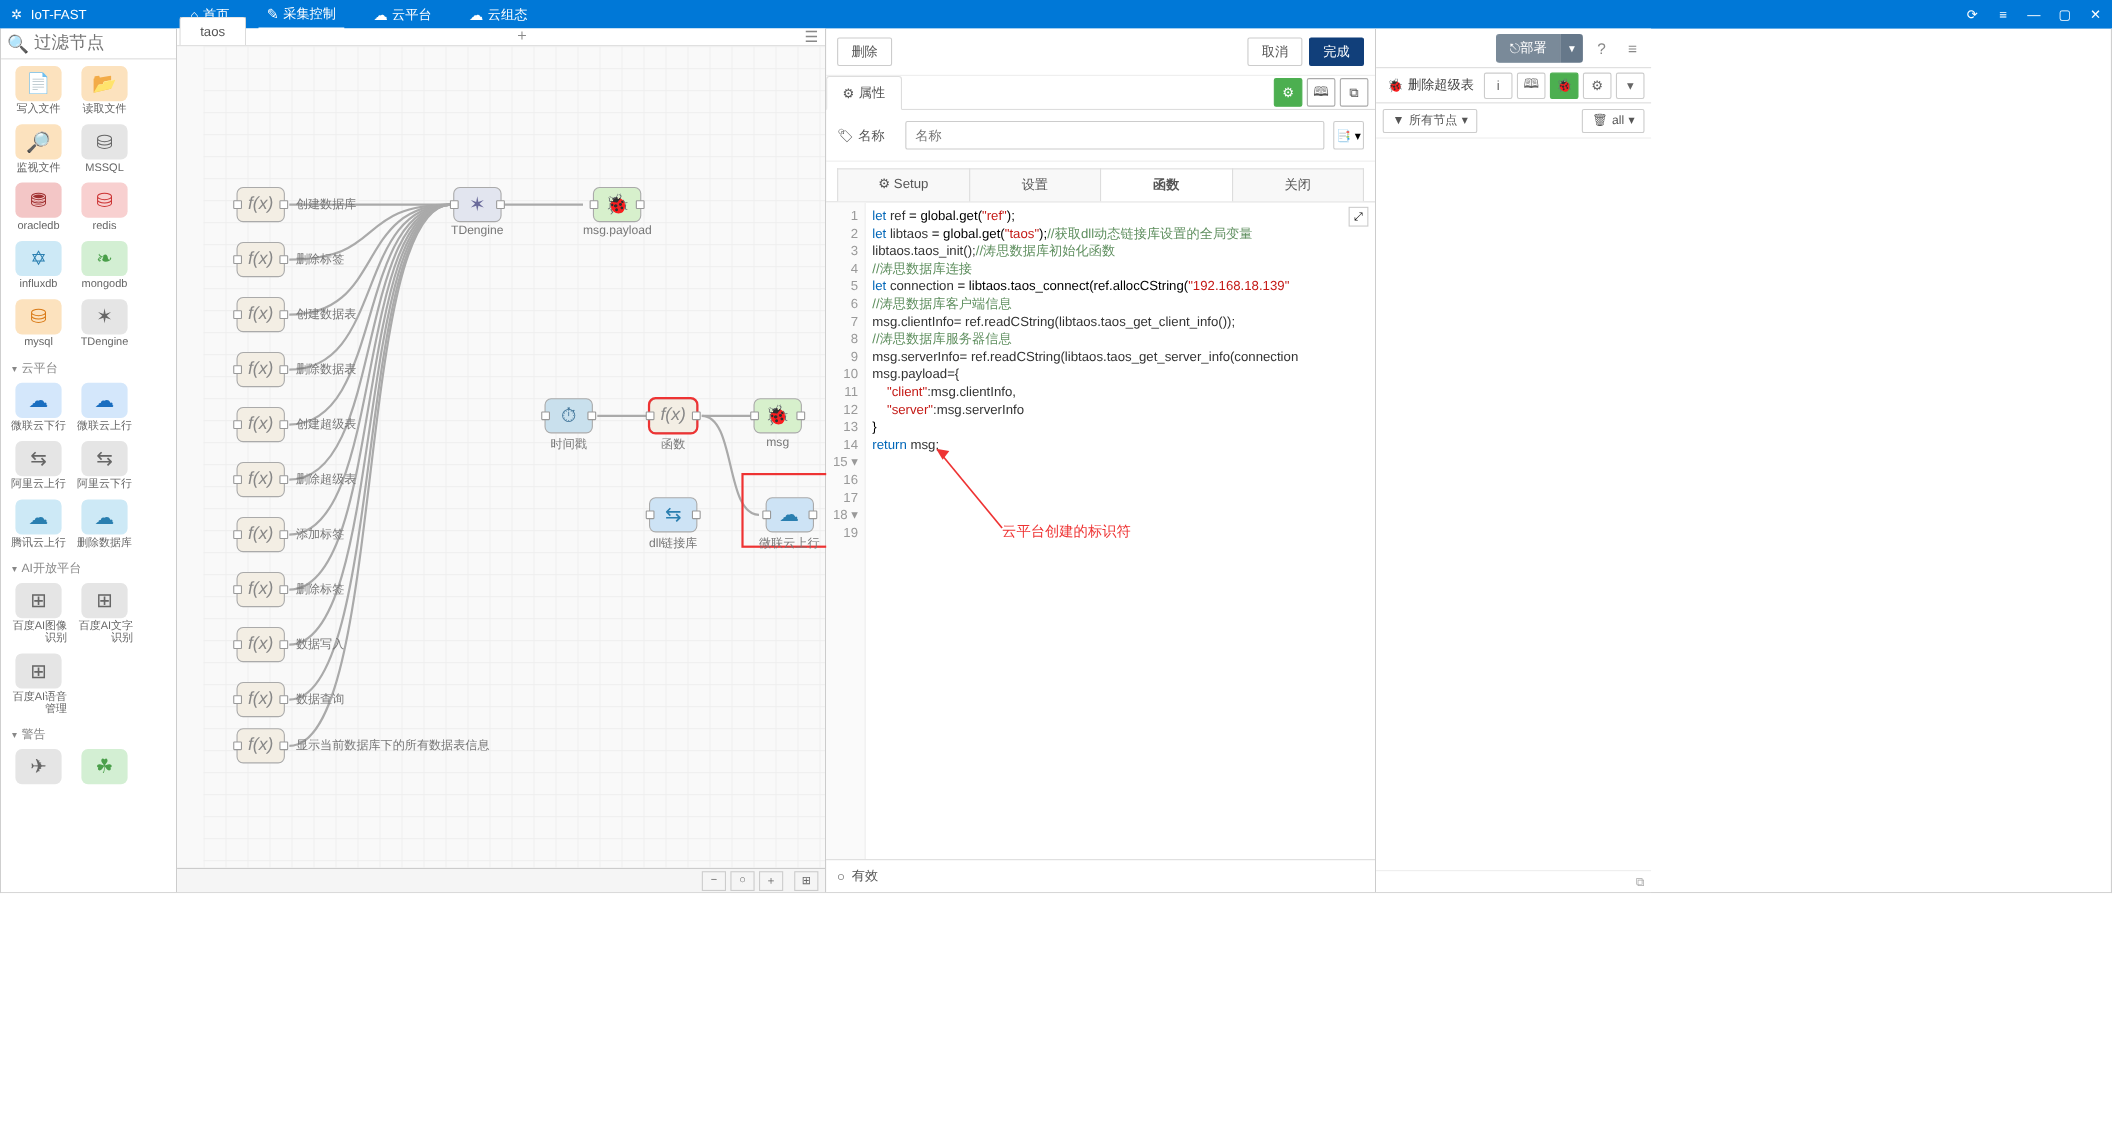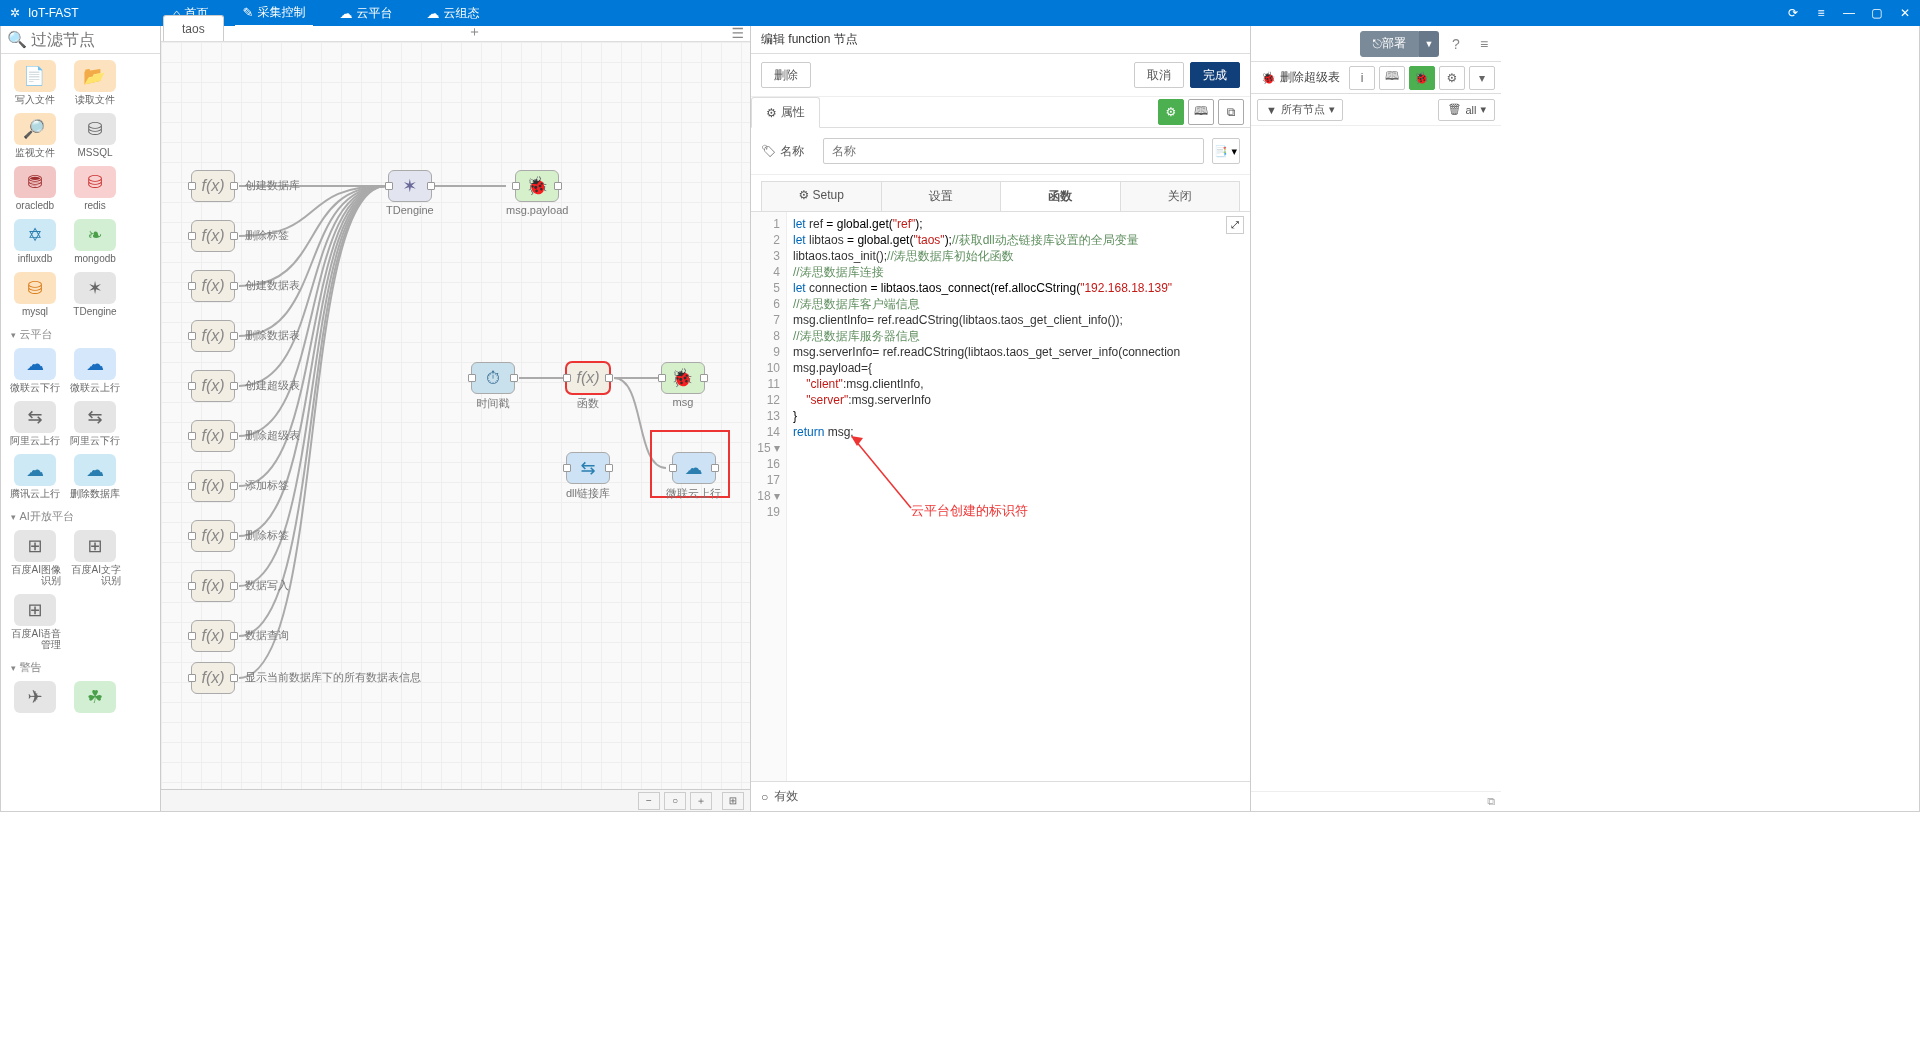"编辑 function 节点" div.ep-header { html: <div>编辑 function 节点</div> -> none }
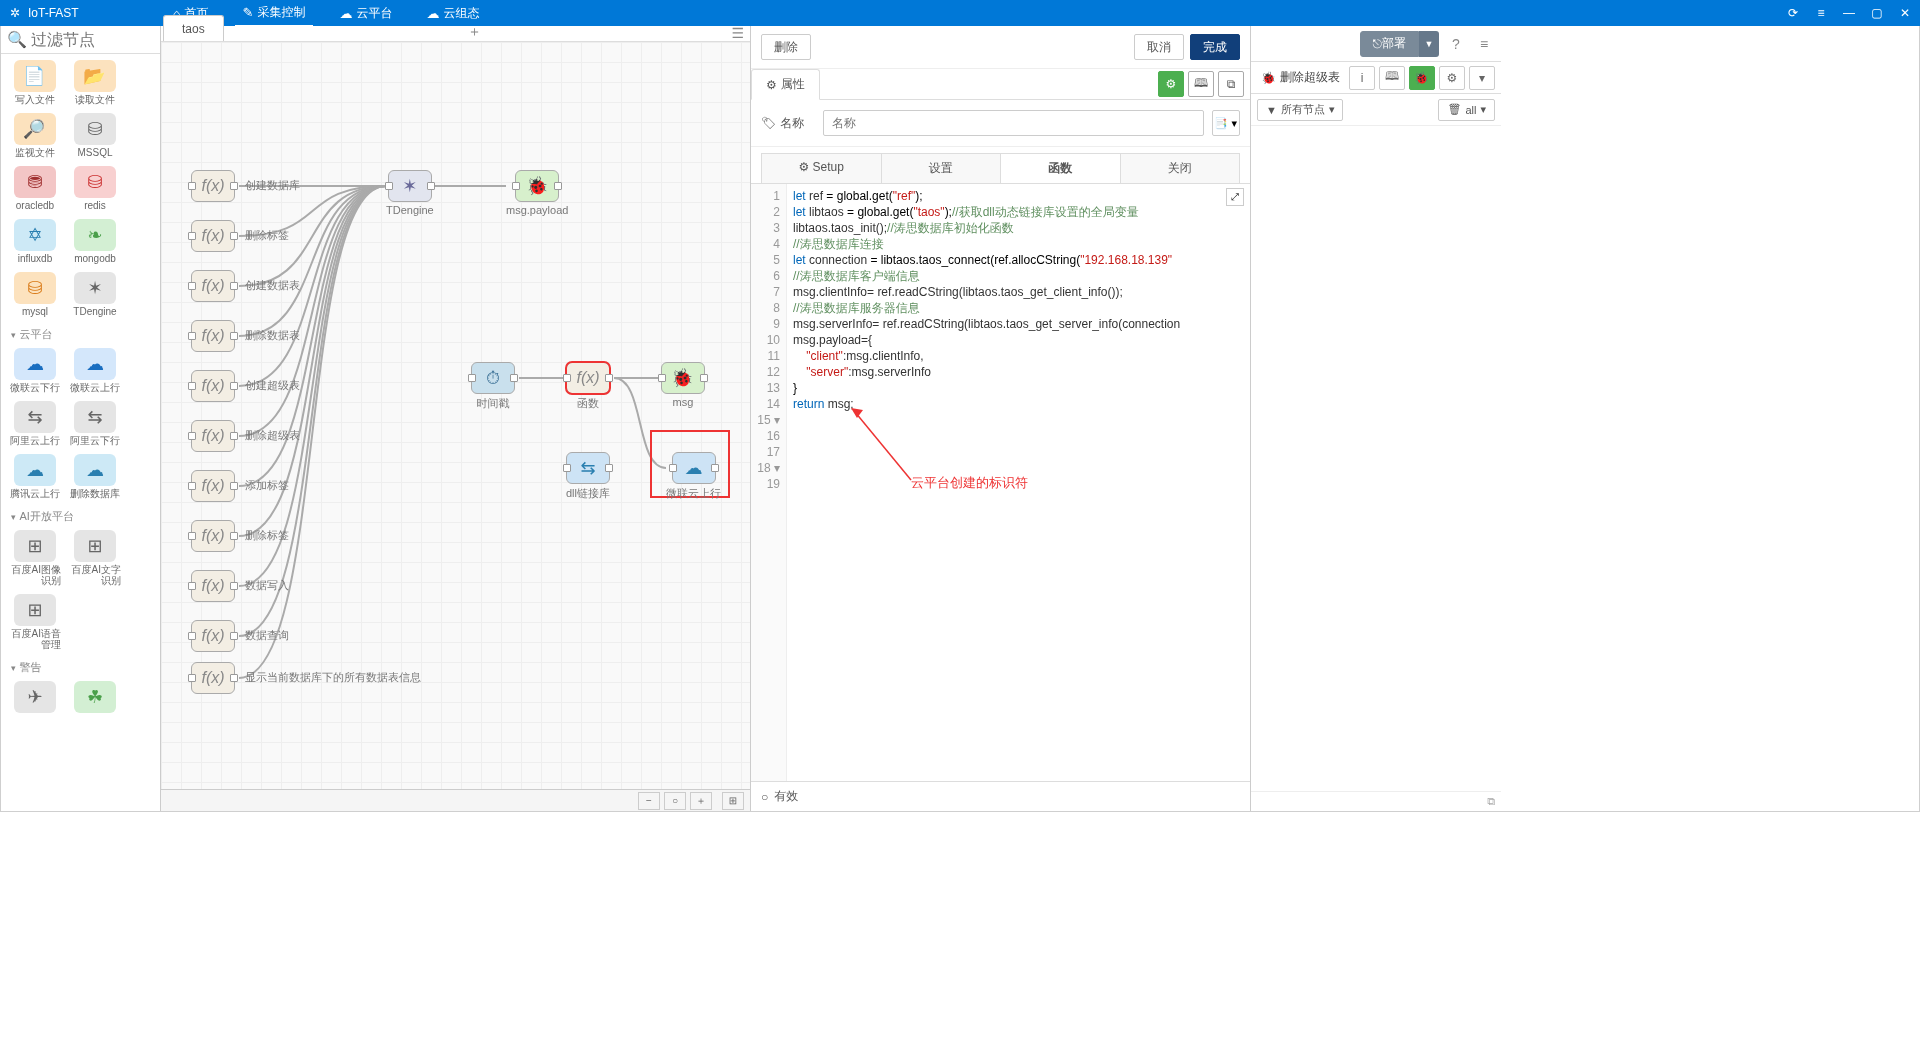"f(x)" .canvas { margin-left: none -> 24px }
